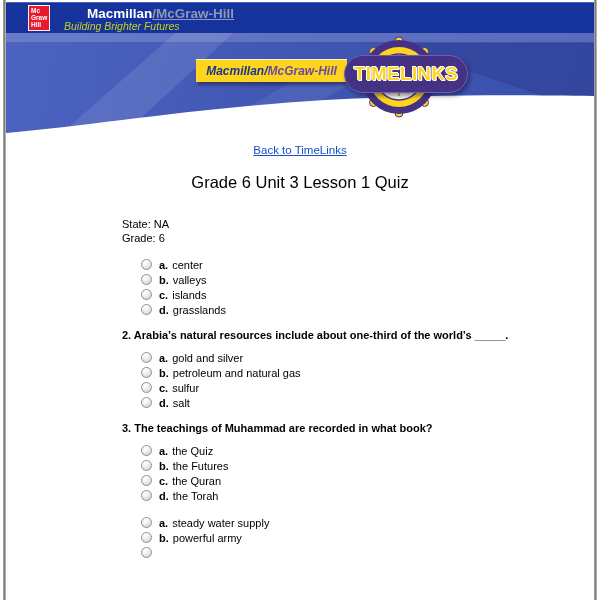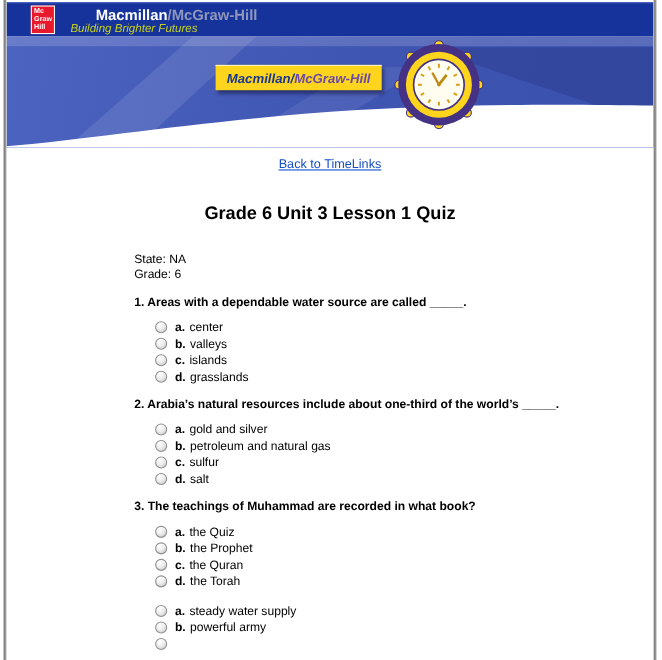"/McGraw-Hill" .brand-name .secondary { text-decoration: none -> underline }
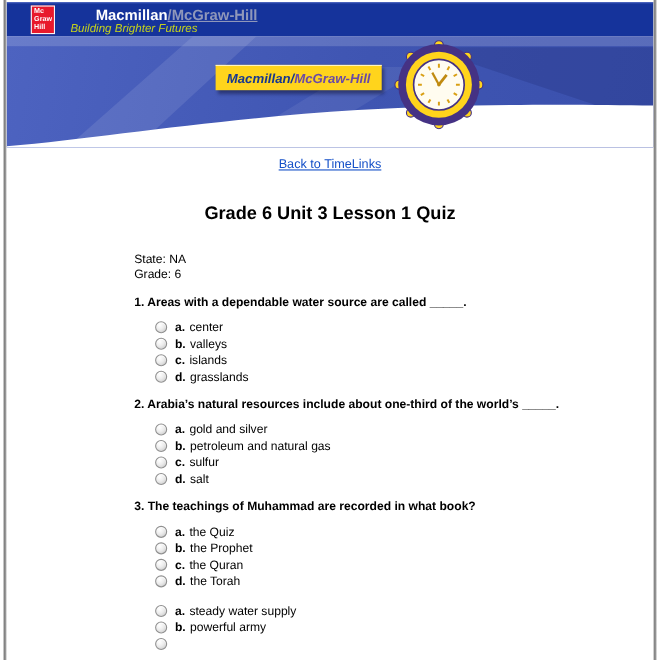"TIMELINKS" div.tl-pill { html: none -> <div> <span>TIMELINKS</span> </div> }
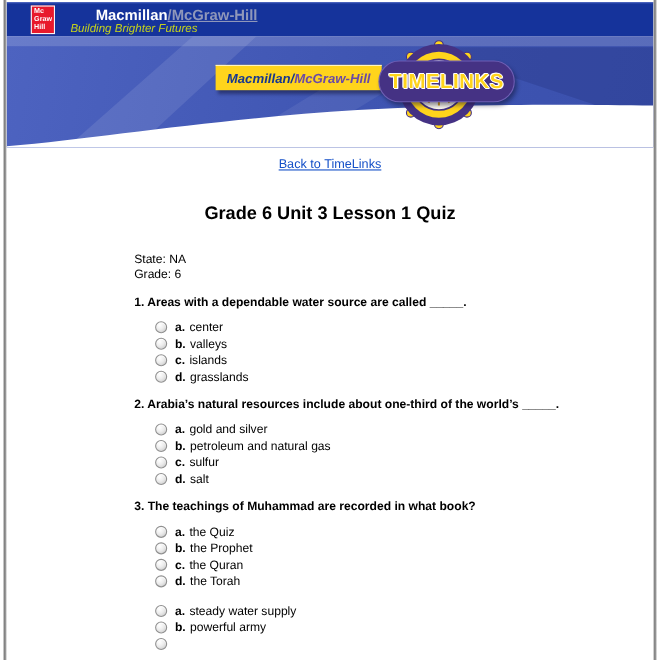"Grade 6 Unit 3 Lesson" h1.quiz-title { font-weight: bold -> normal; margin-top: 27px -> 15px }
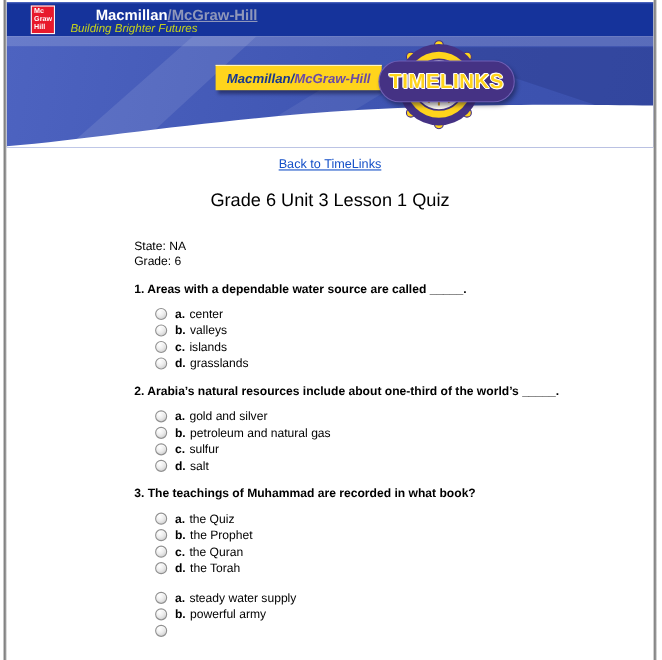"1. Areas with a dependable" div.q-text { html: <div>1. Areas with a dependable water source are called _____.</div> -> none }
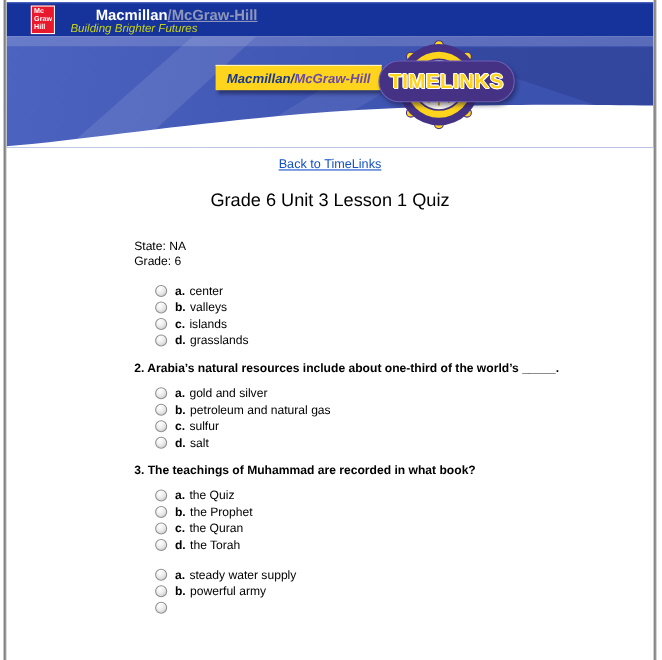"the Prophet" span.opt-text { text: Prophet -> Futures }
